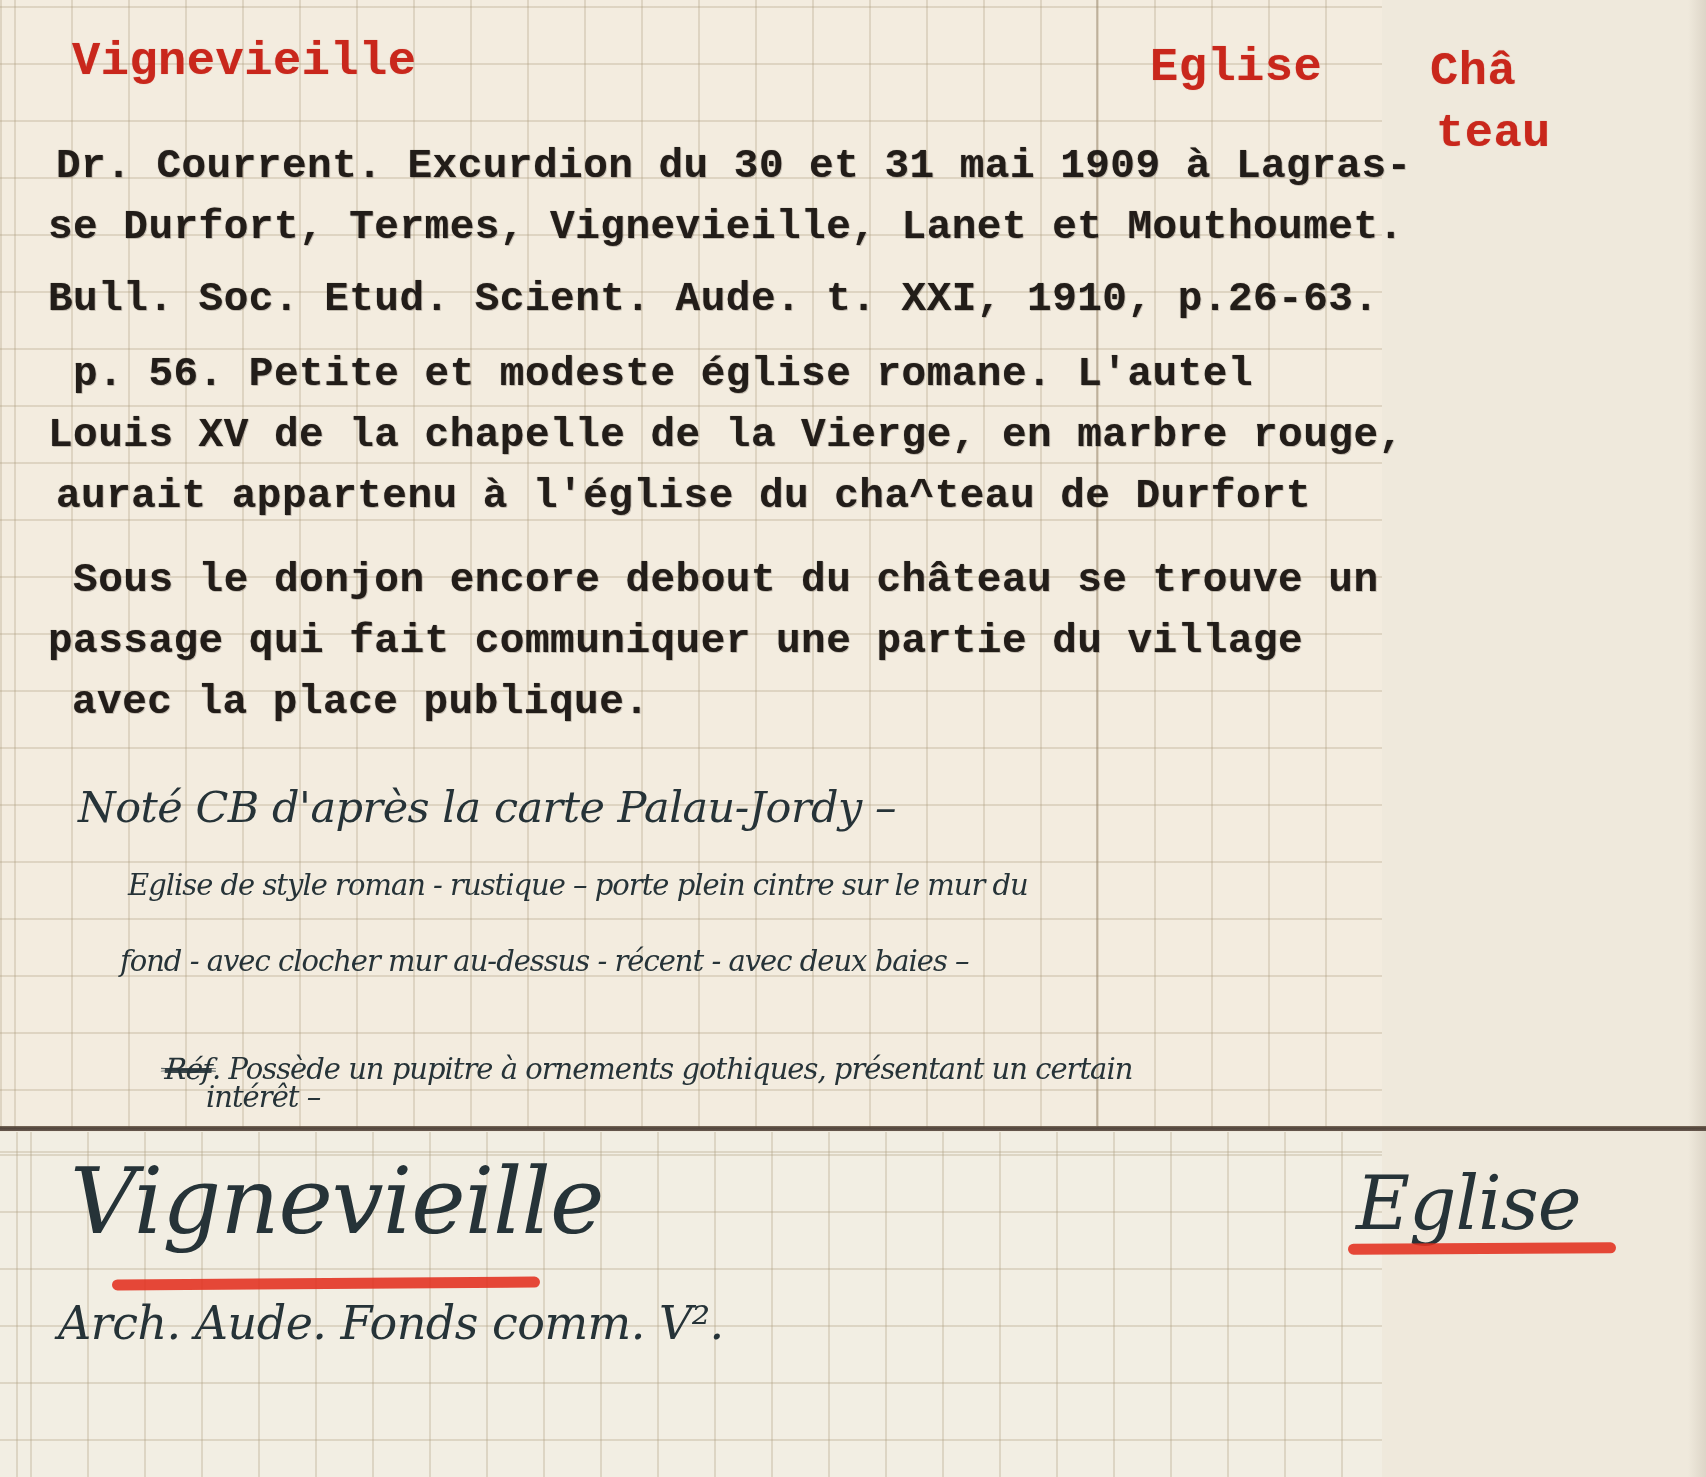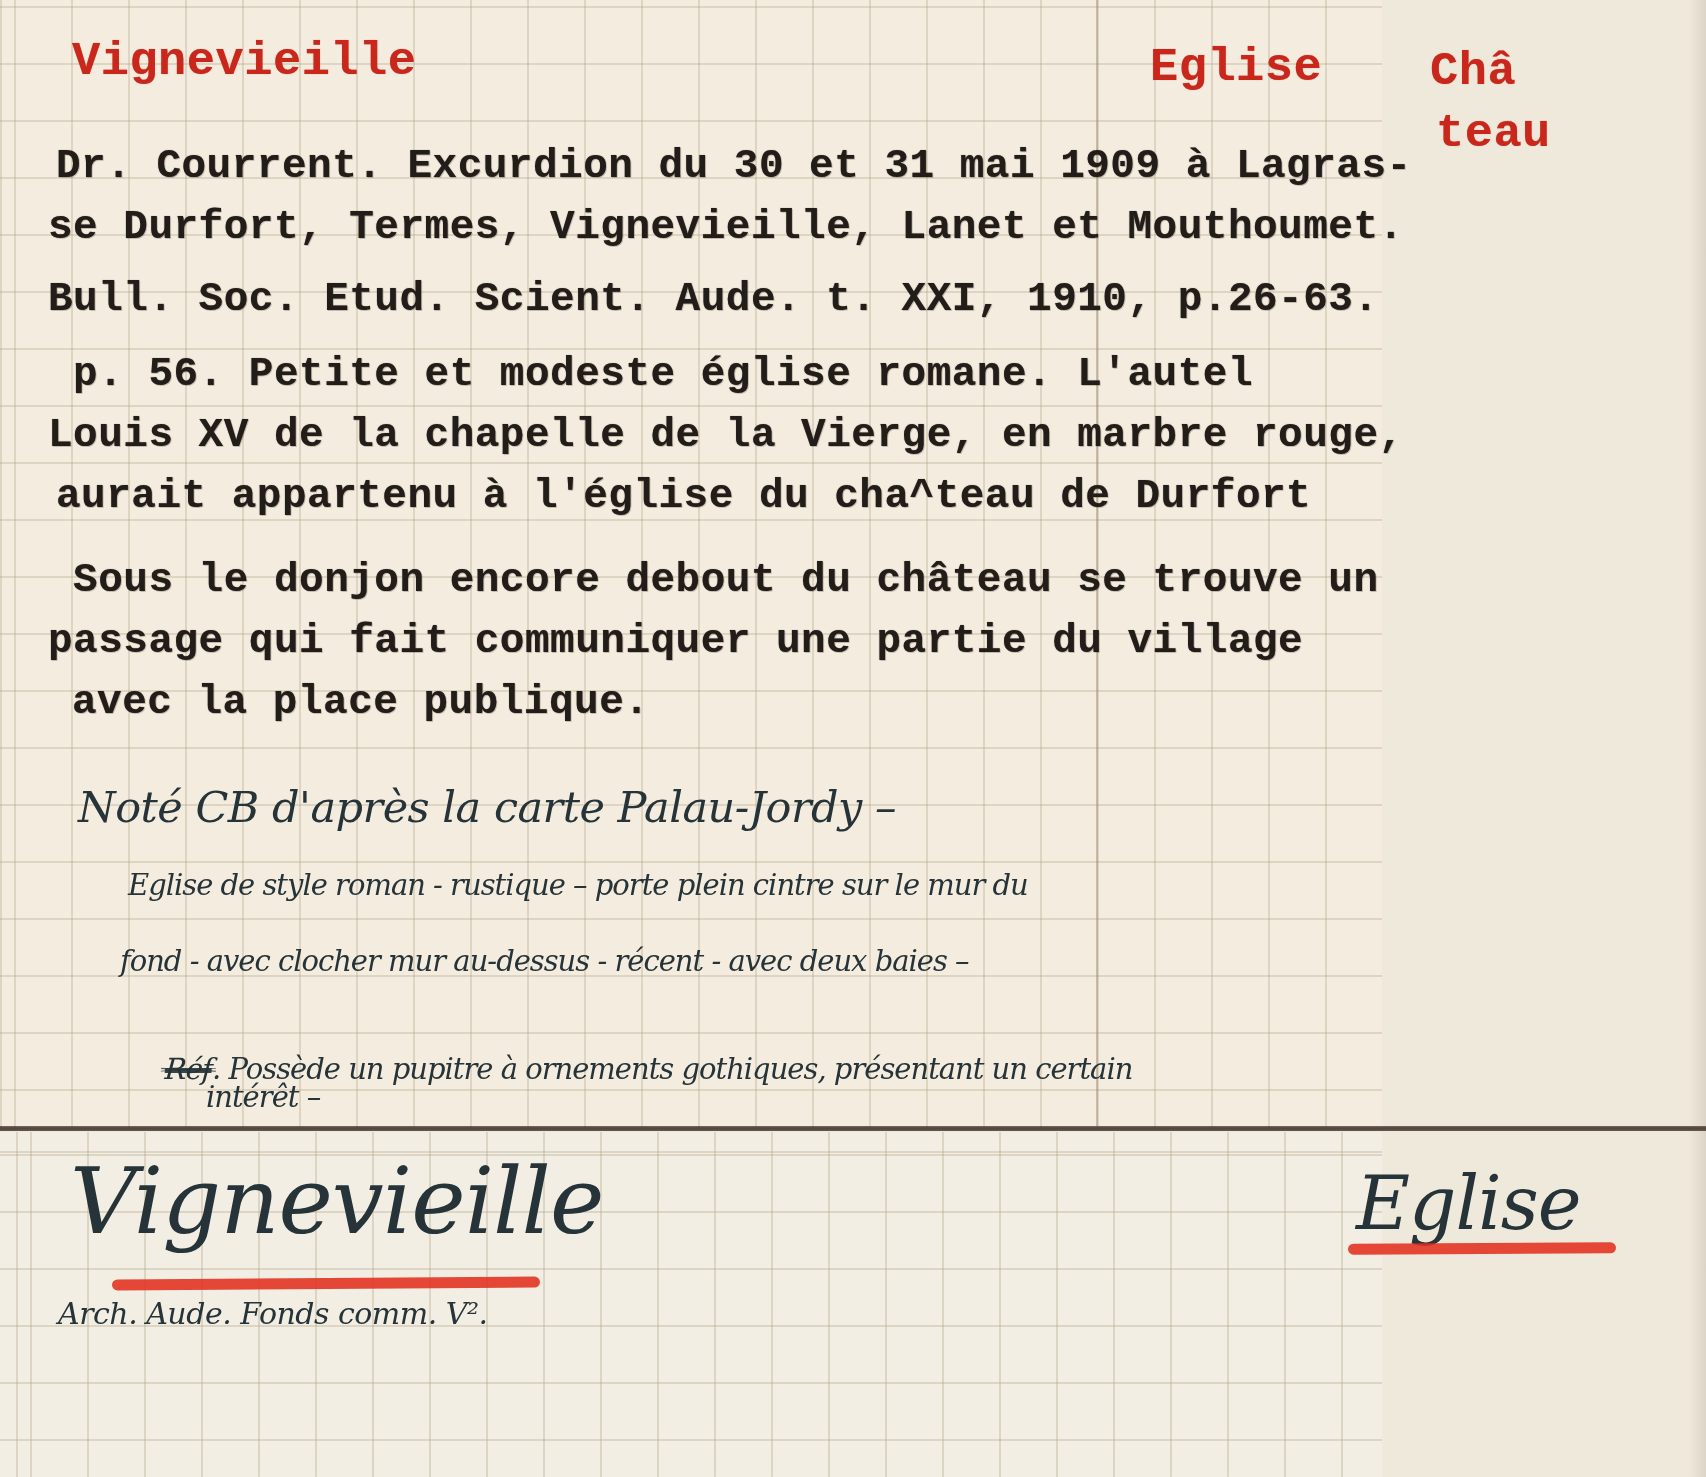"Arch. Aude. Fonds comm. V²." .hand-line { font-size: 30px -> 46px }
